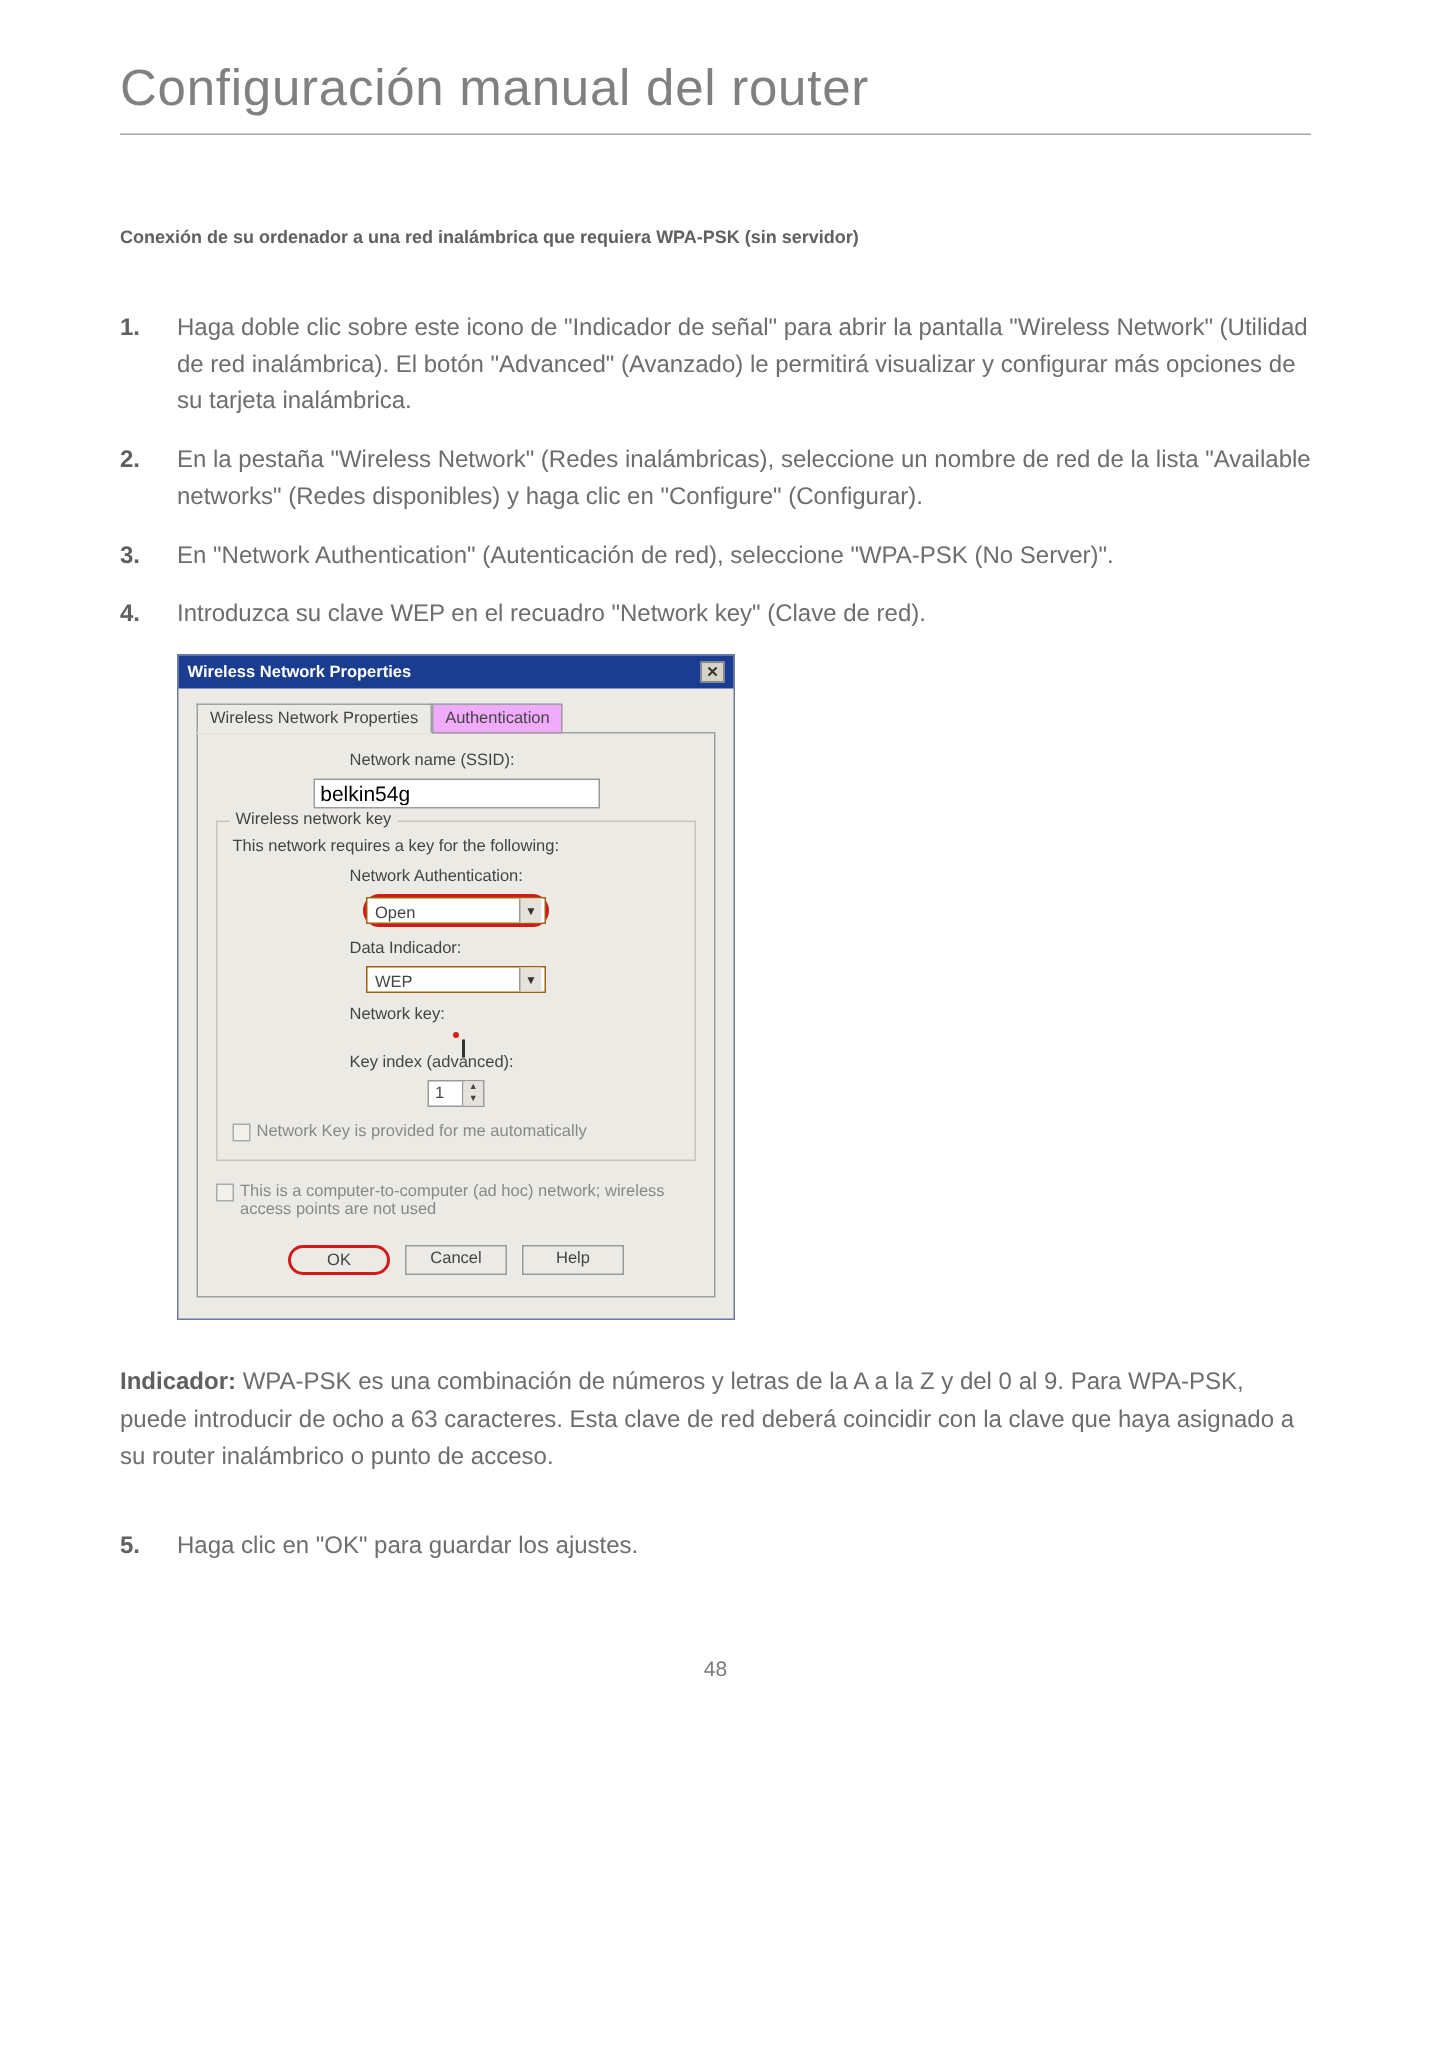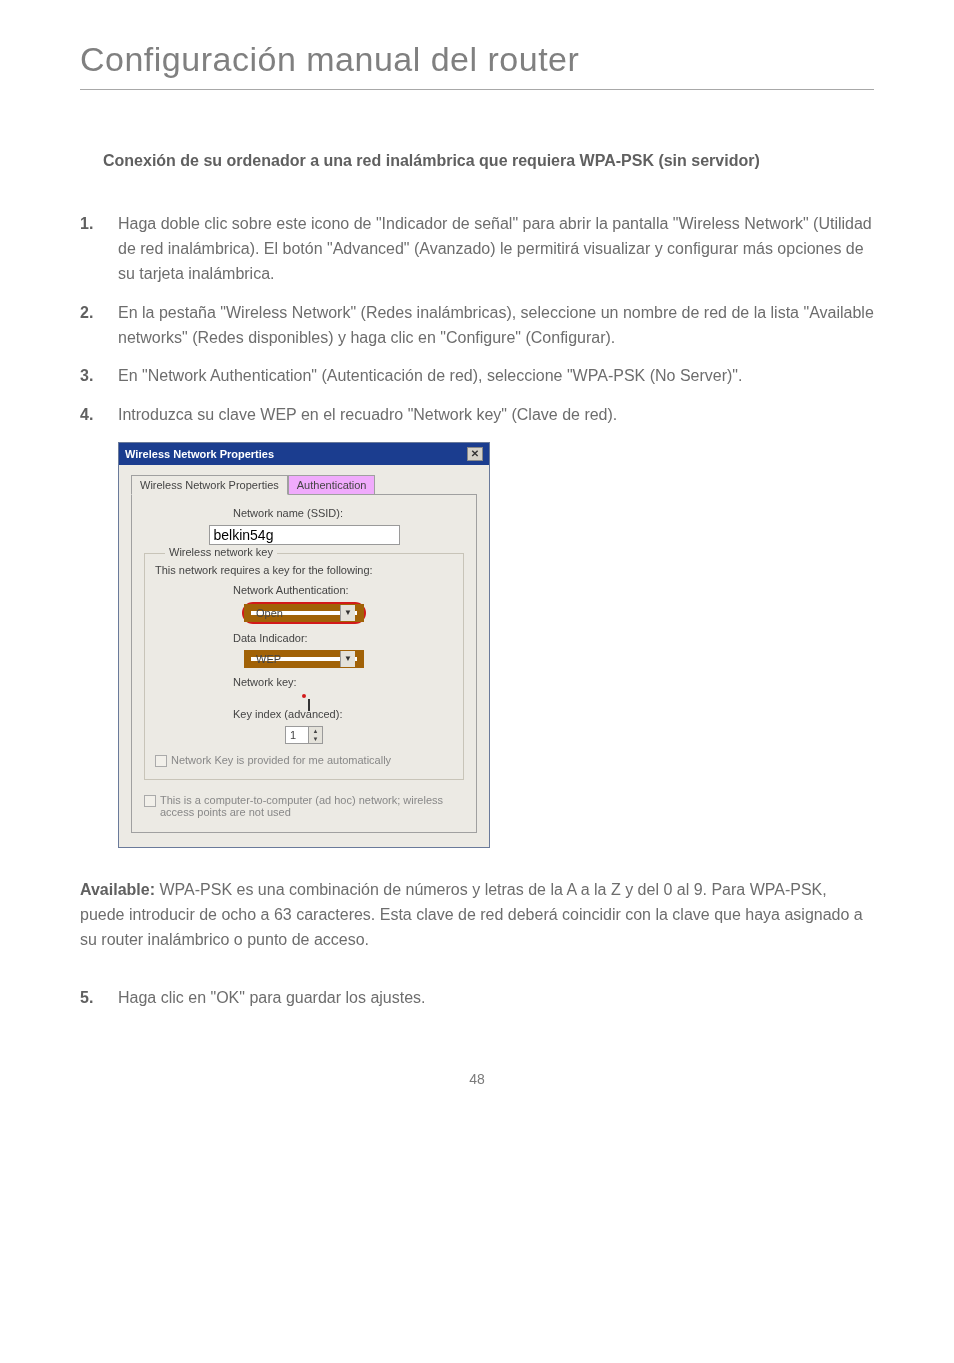"Conexión de su ordenador a" h2 { font-size: 16px -> 12px; margin-left: 23px -> none }
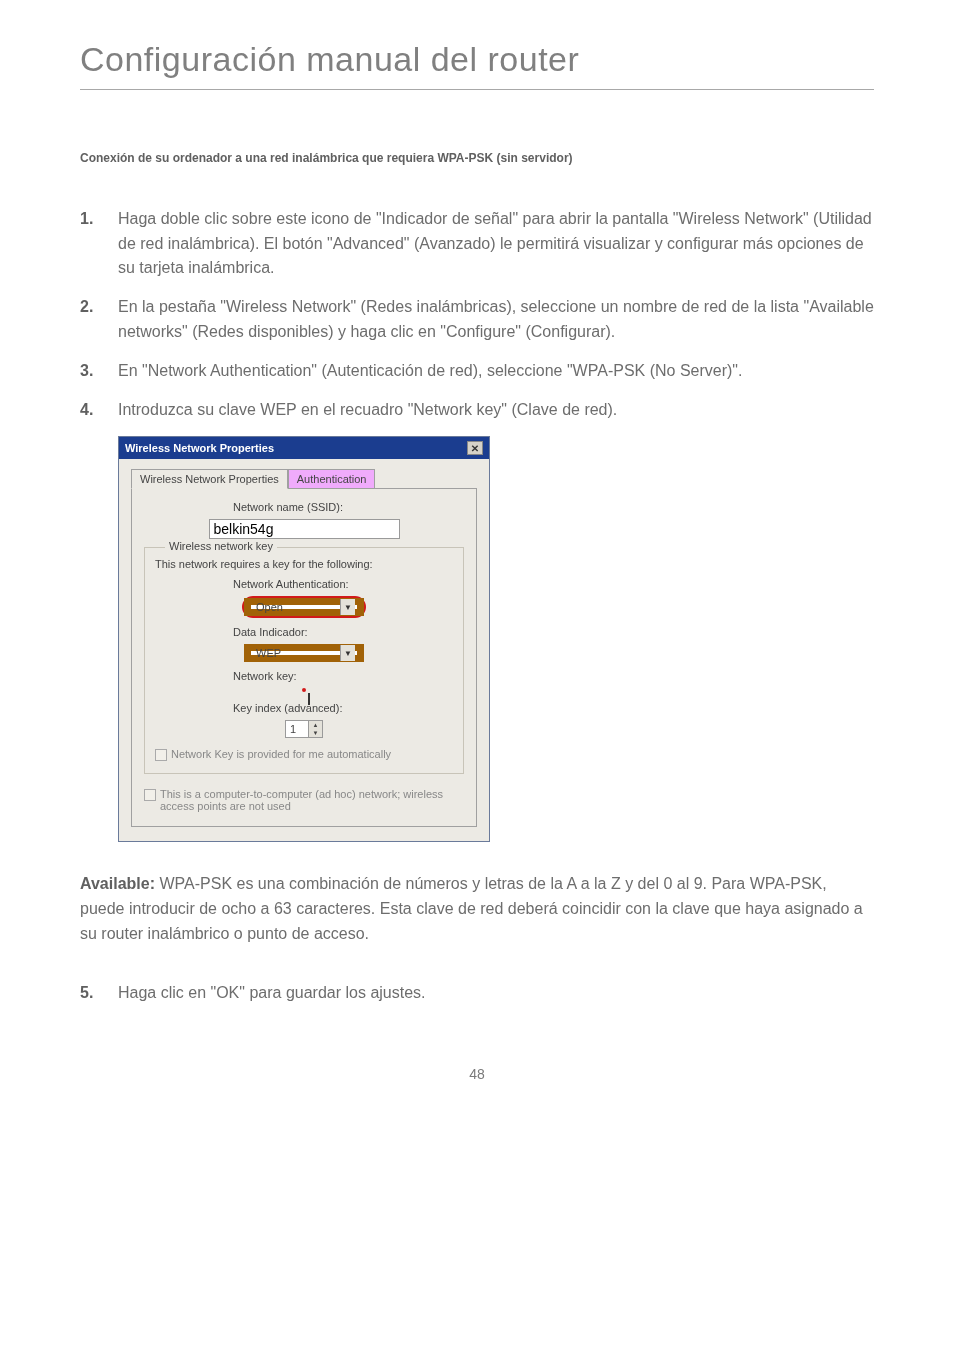"Wireless network key" .groupbox-title { margin-left: 12px -> none }
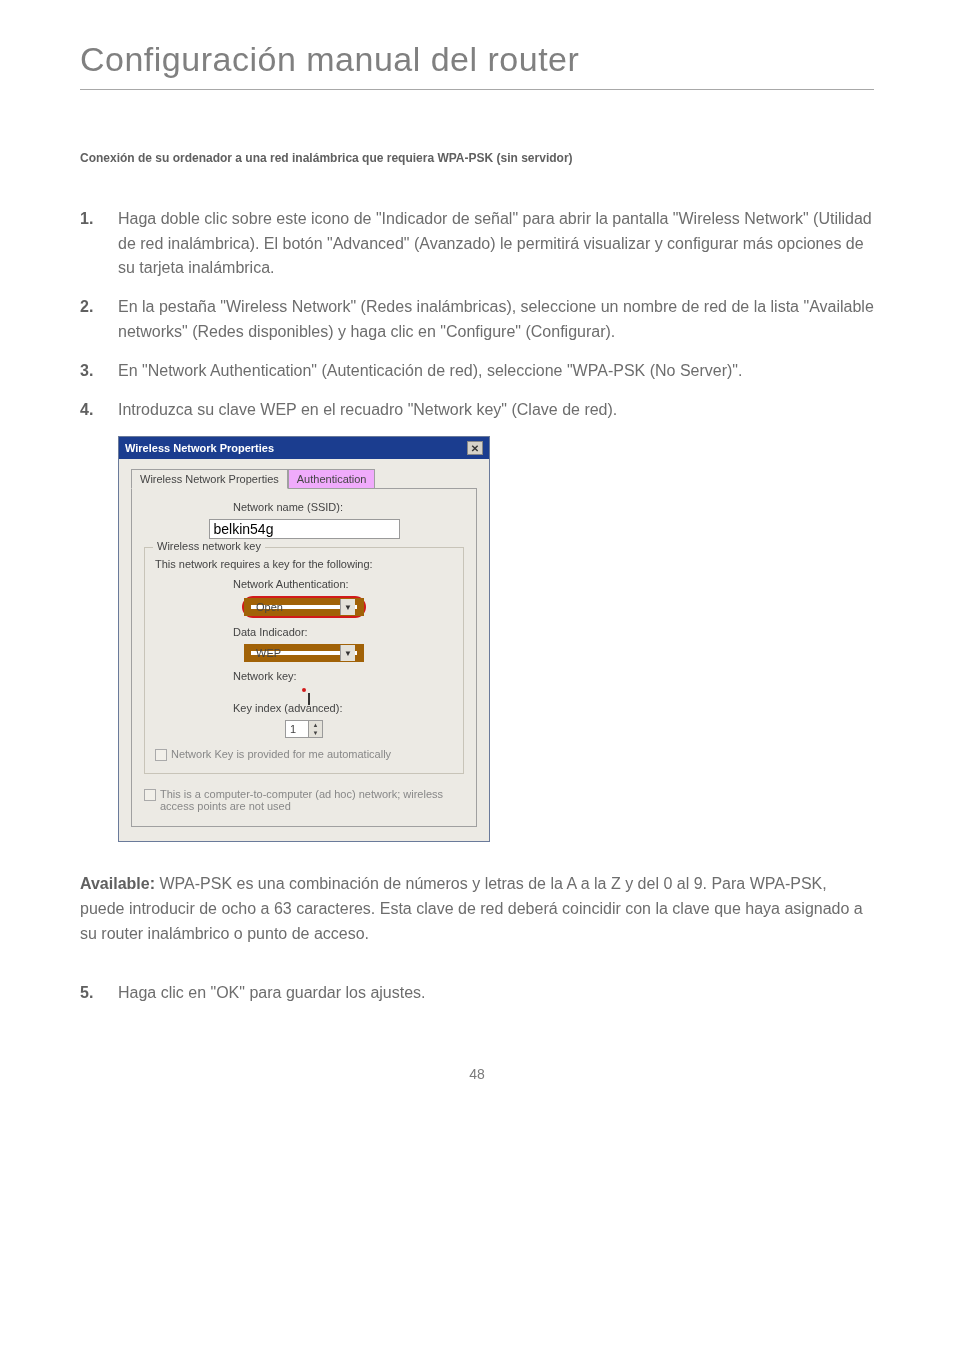"Open" .select-fake { align-items: center -> flex-end; border: 7px solid #a16207 -> 1px solid #a16207 }
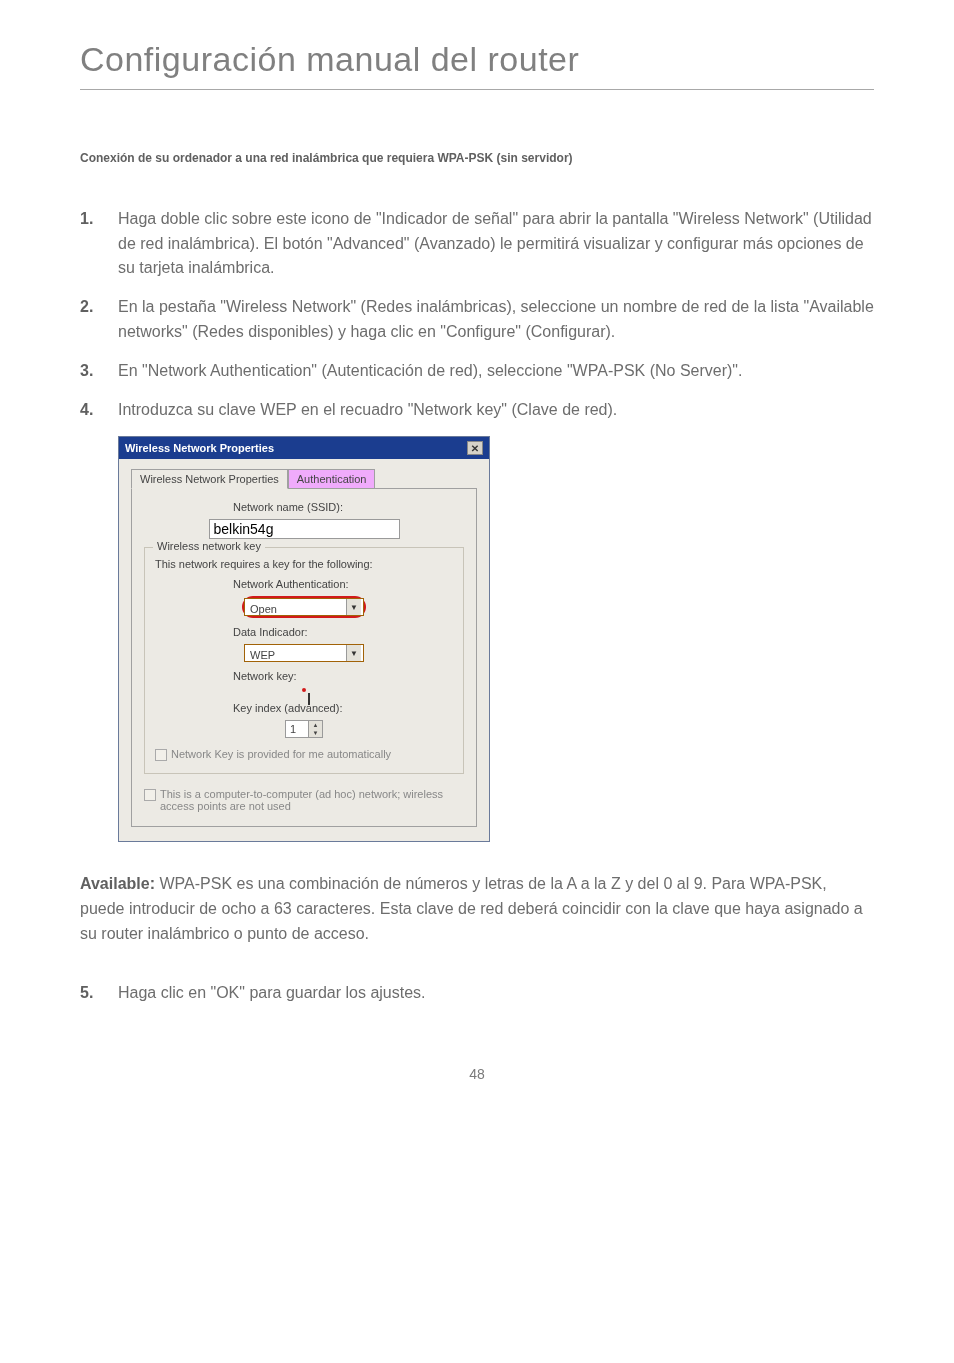"OK" div.btnrow { html: none -> <div> <span>OK</span> <span>Cancel</span> <span>Help</span> </div> }
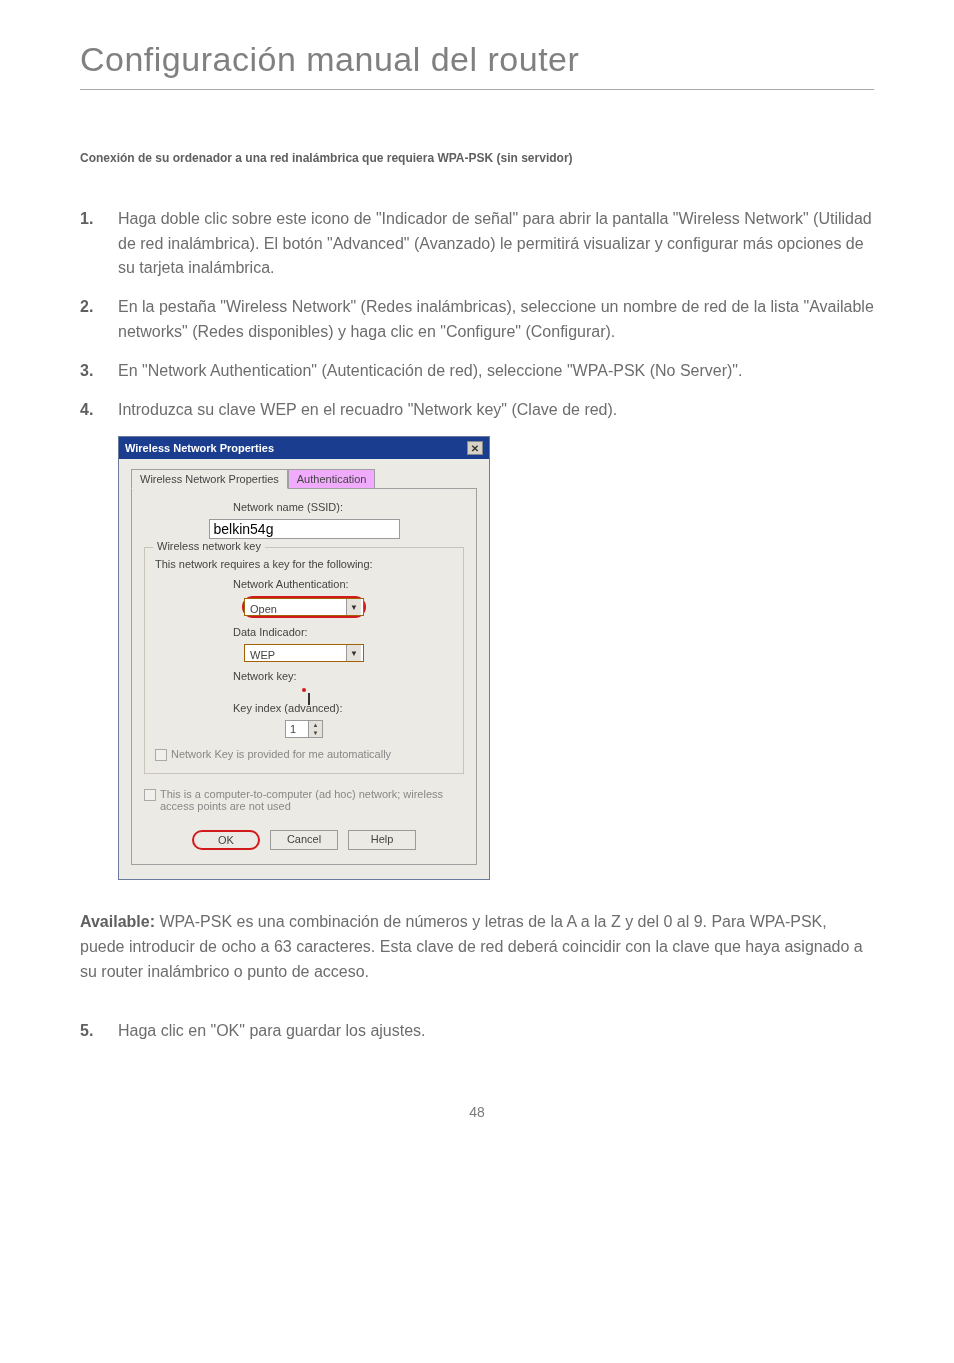"Available:" b { text: Available -> Indicador }
